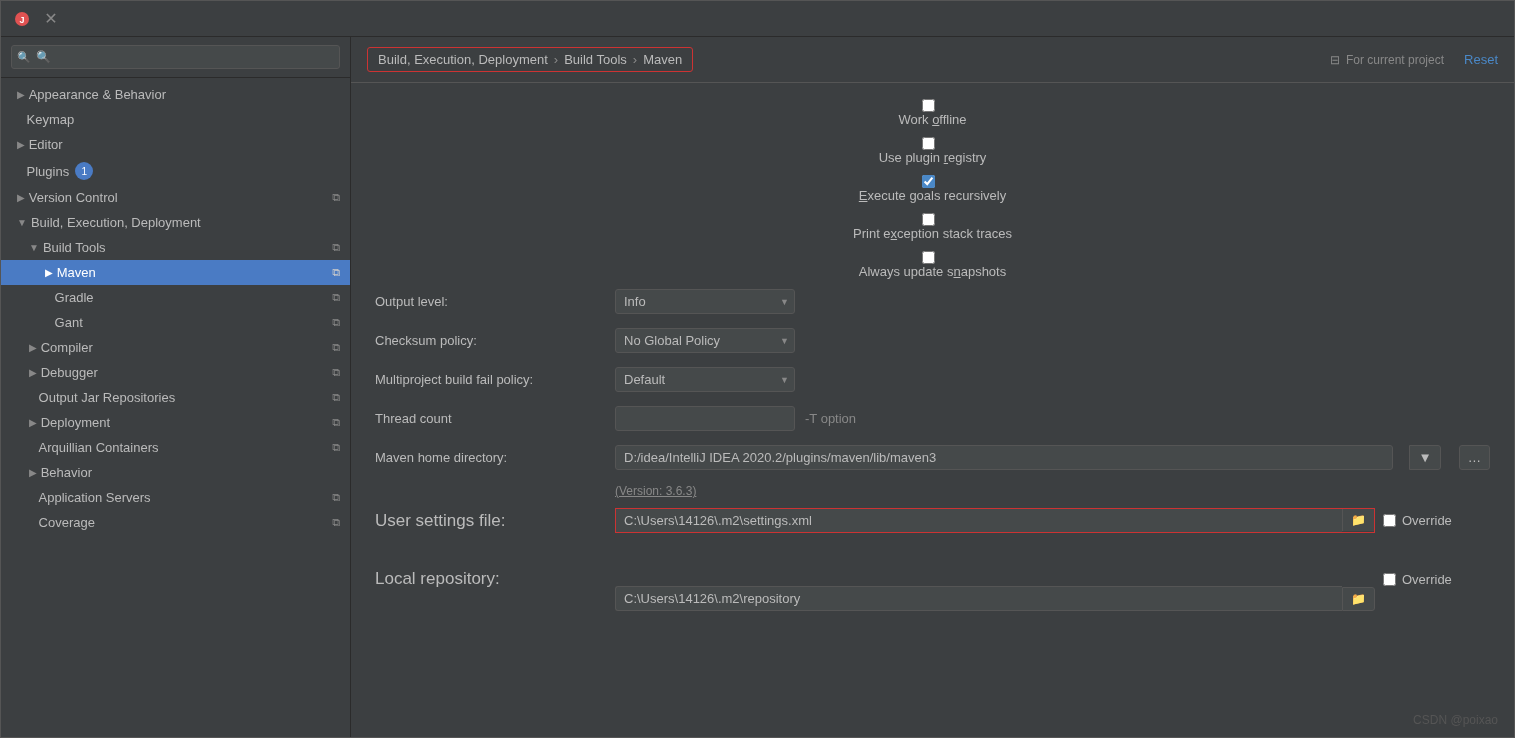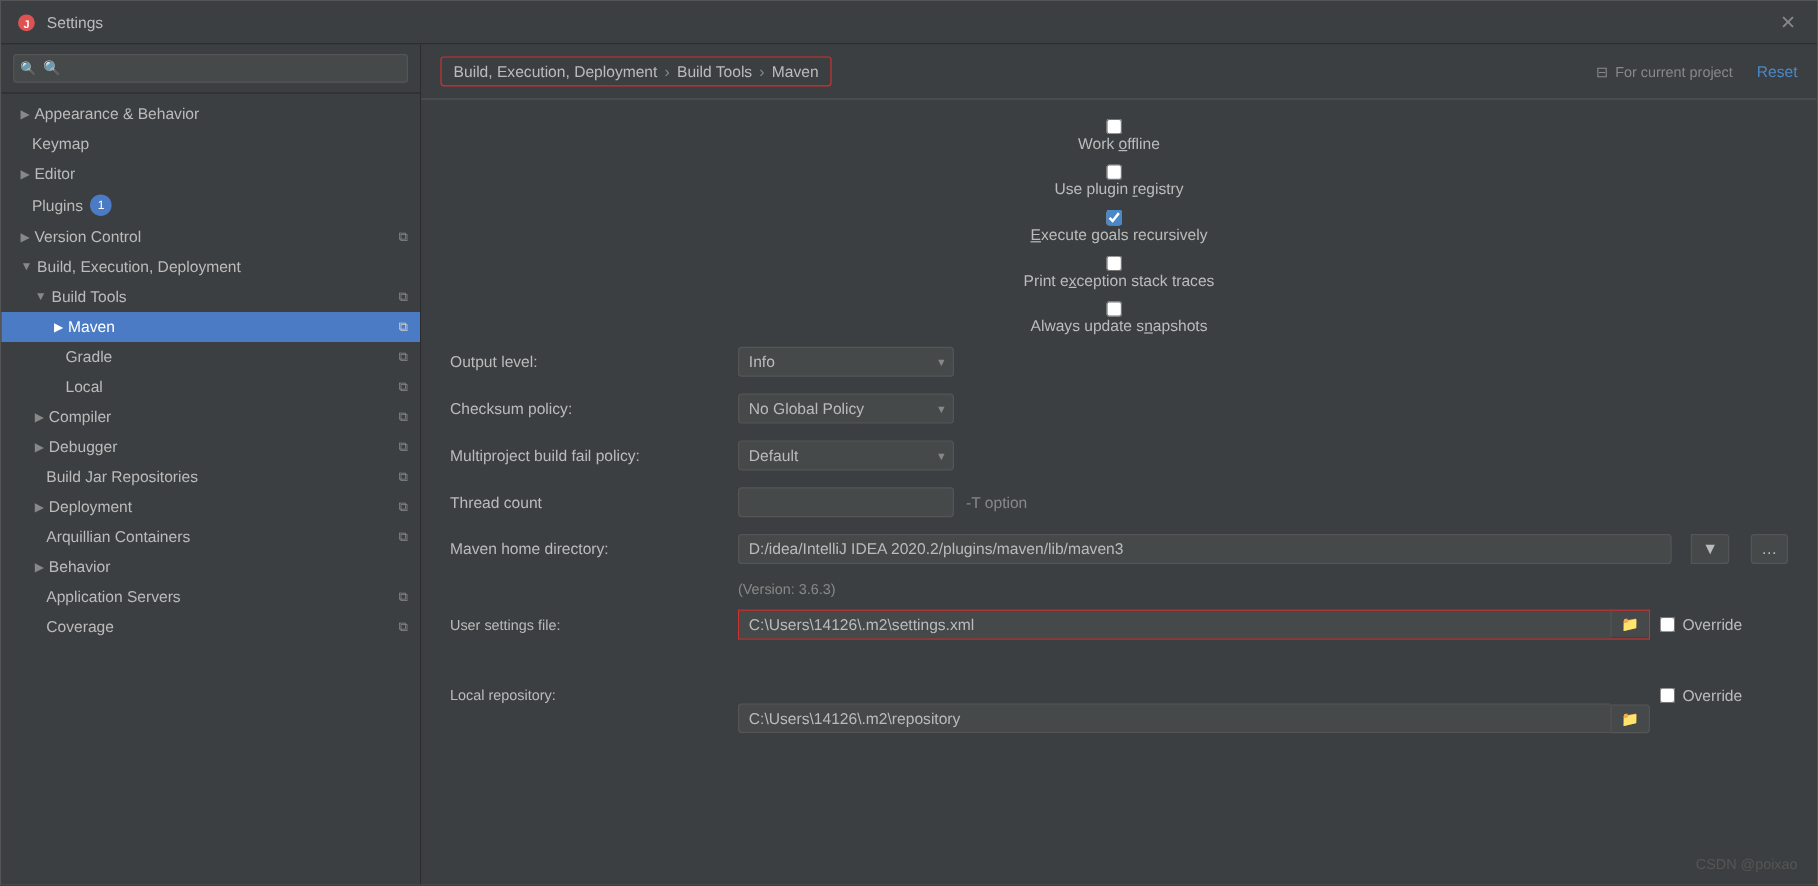"Settings" span.titlebar-title { html: <span>Settings</span> -> none }
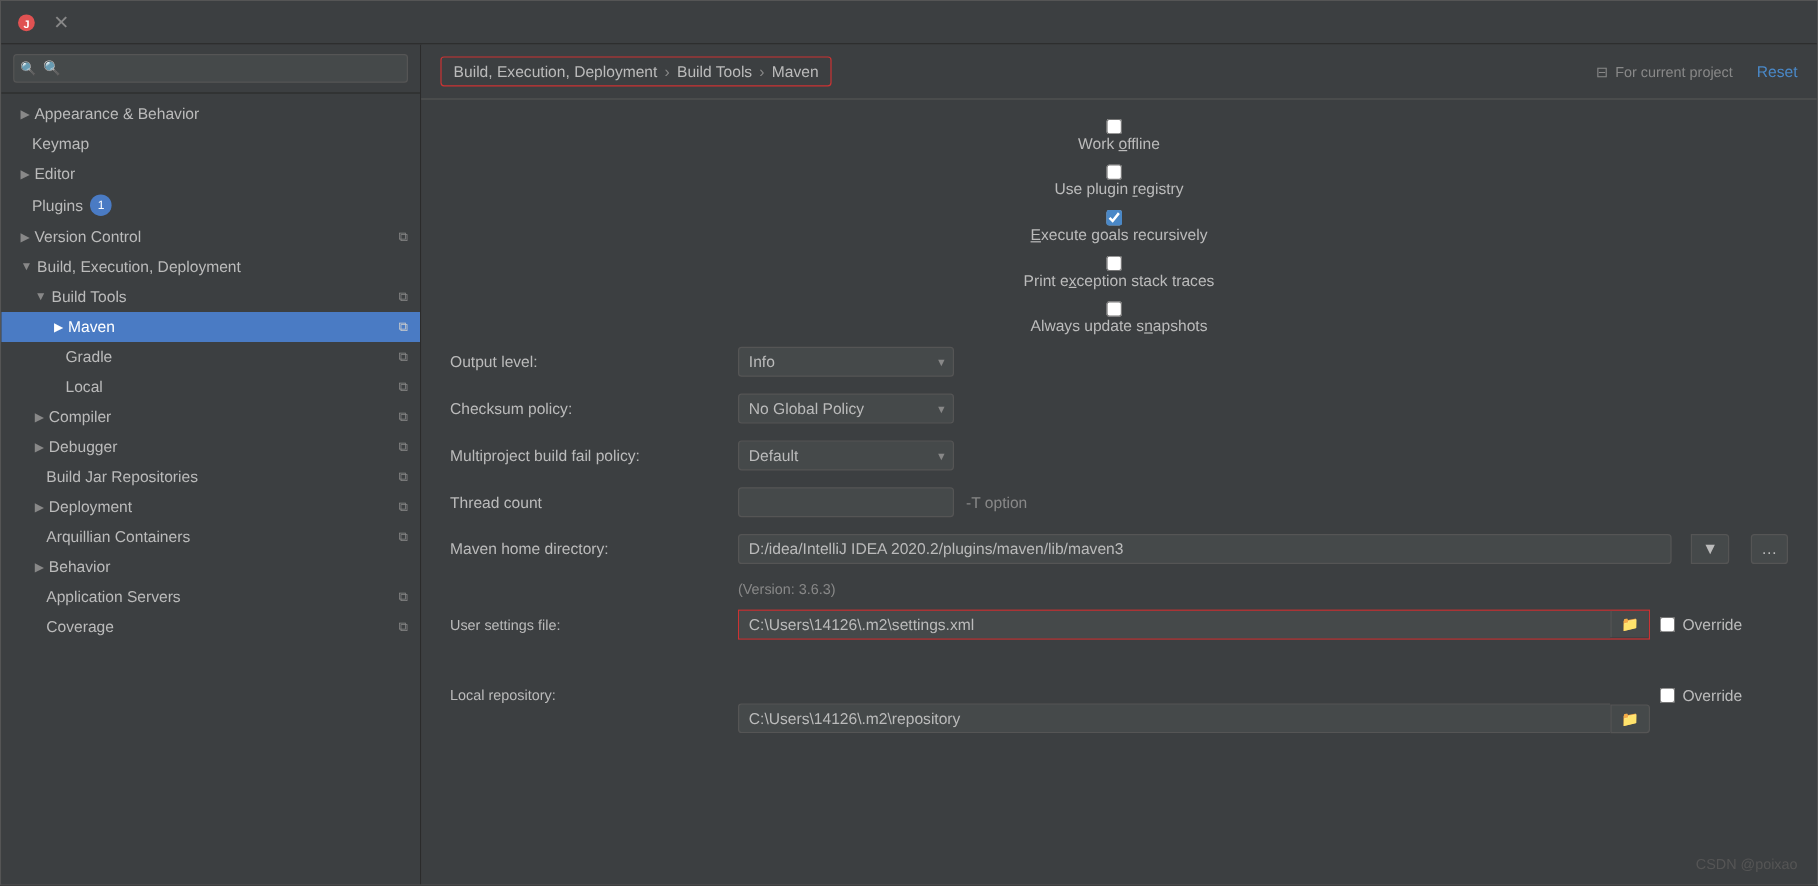"Local" span { text: Local -> Gant }
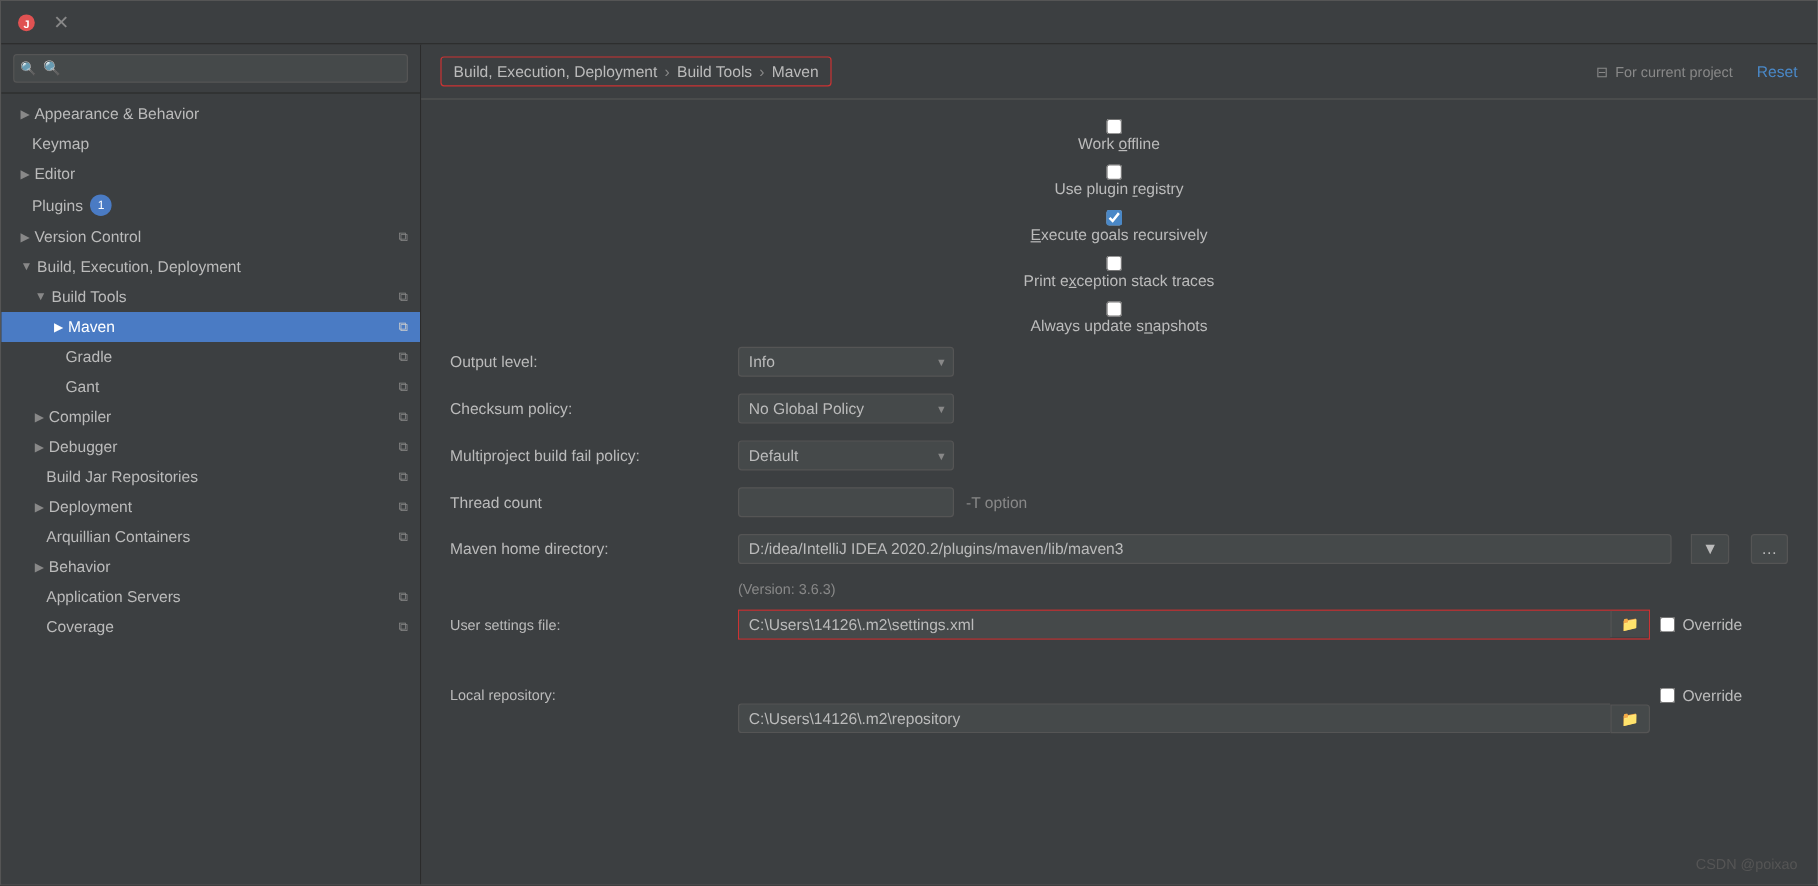"Build Jar Repositories" span { text: Build -> Output }
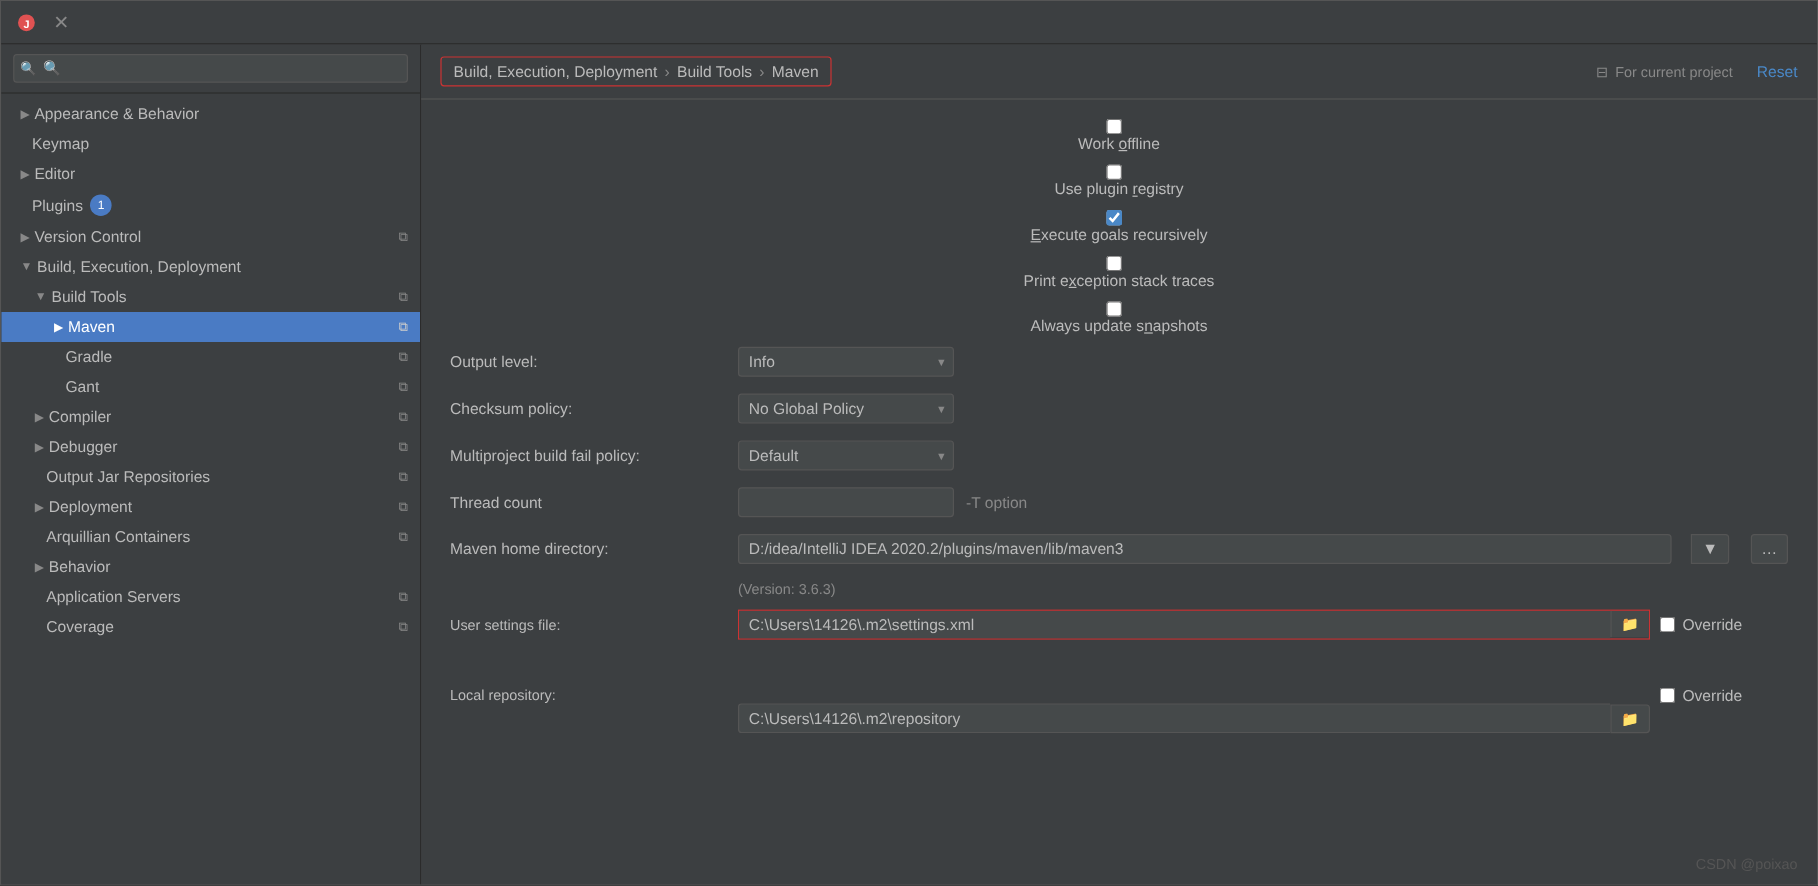"(Version: 3.6.3)" .version-text { text-decoration: none -> underline }
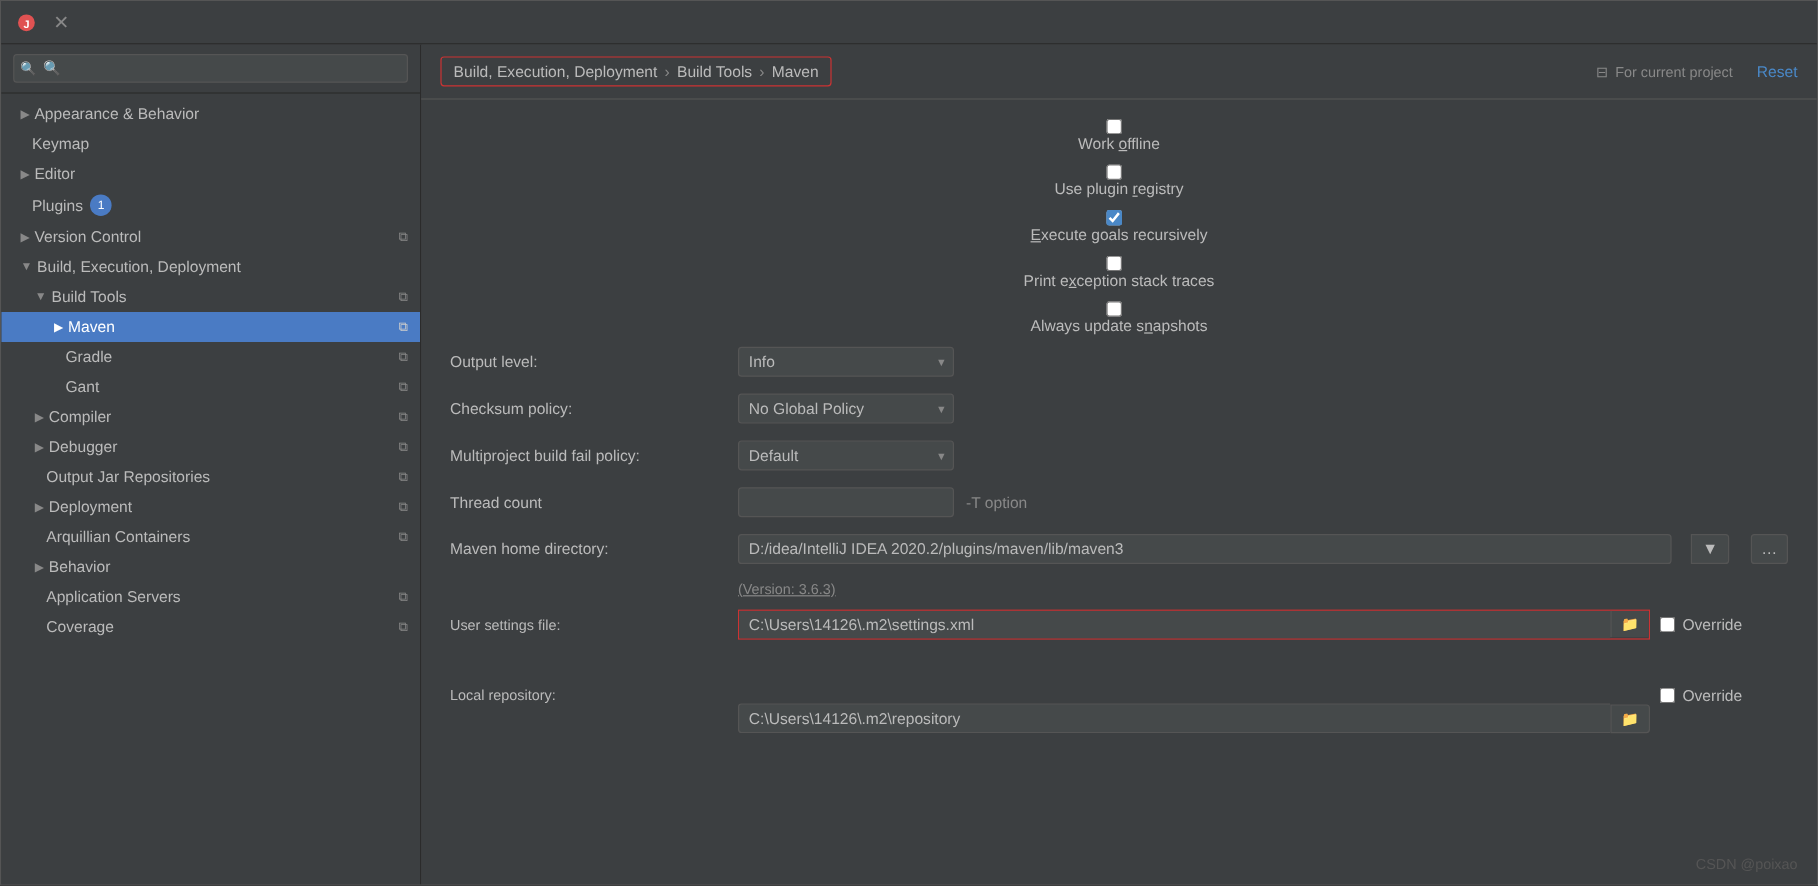"User settings file:" .file-row-label { font-size: 12px -> 17px }
